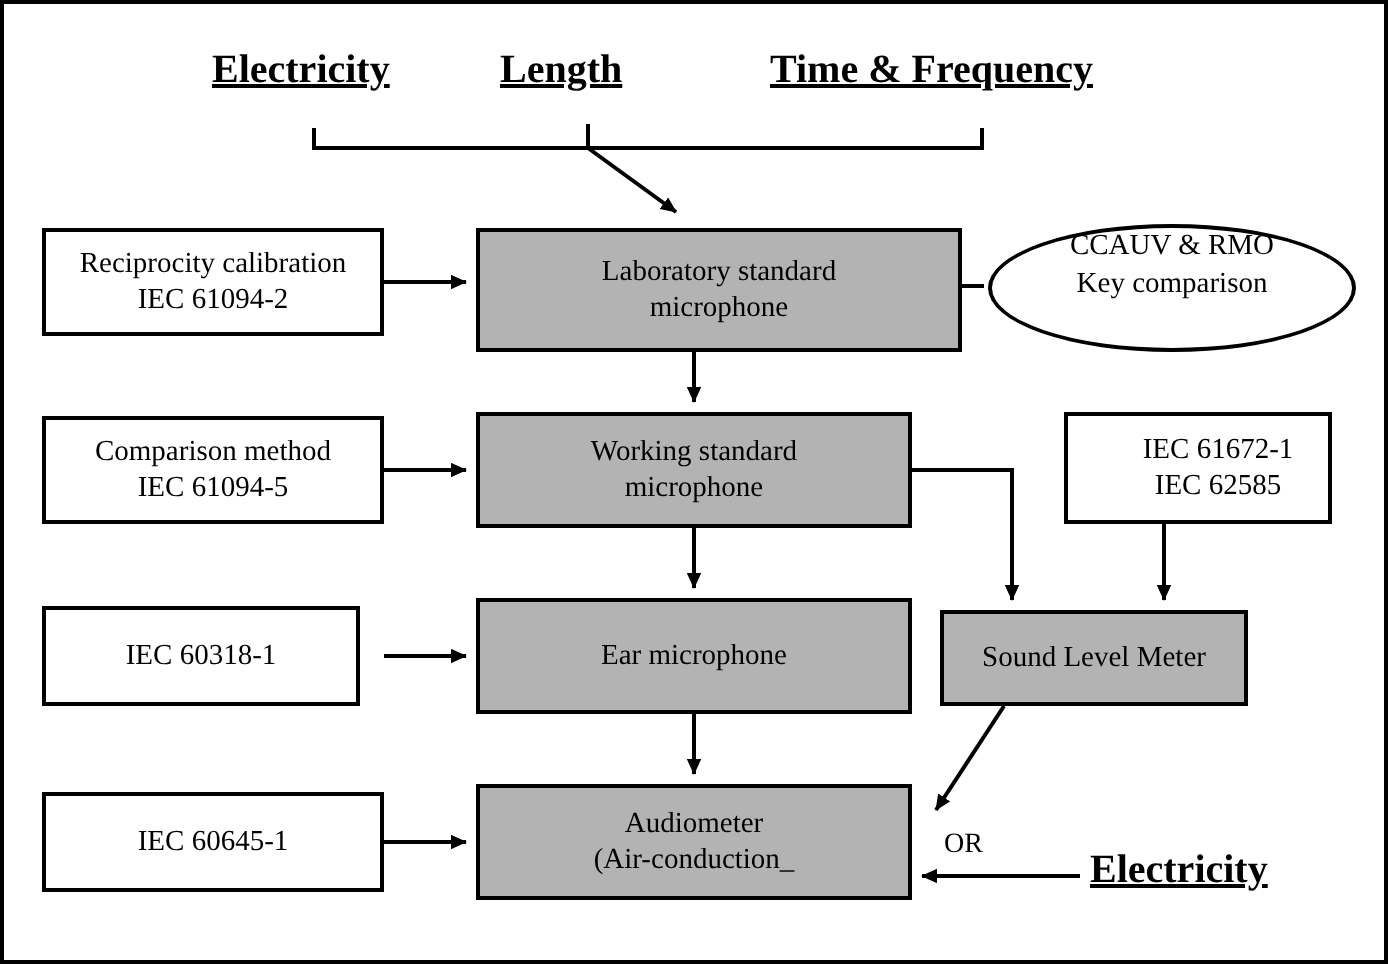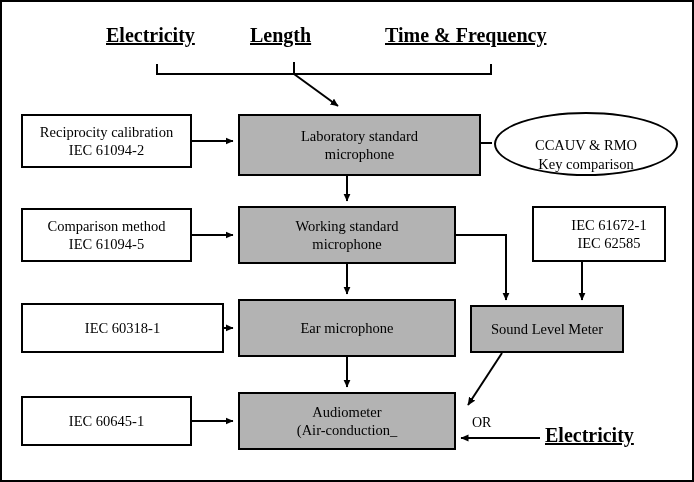"CCAUV & RMO" .ellipse { justify-content: flex-end -> flex-start }
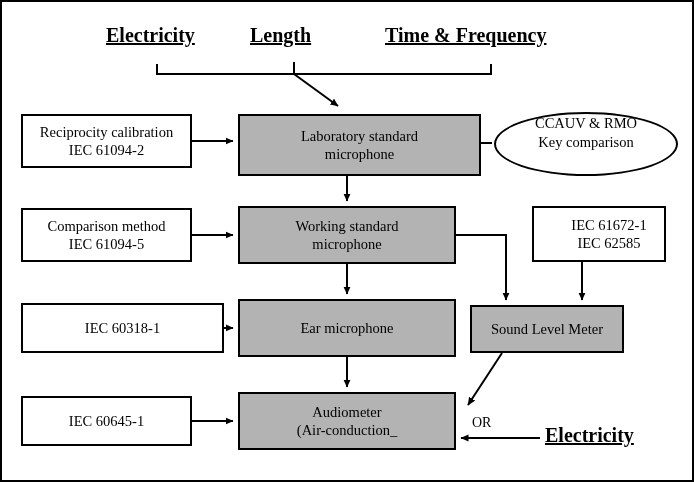"IEC 60318-1" div.box { width: 203px -> 159px }
